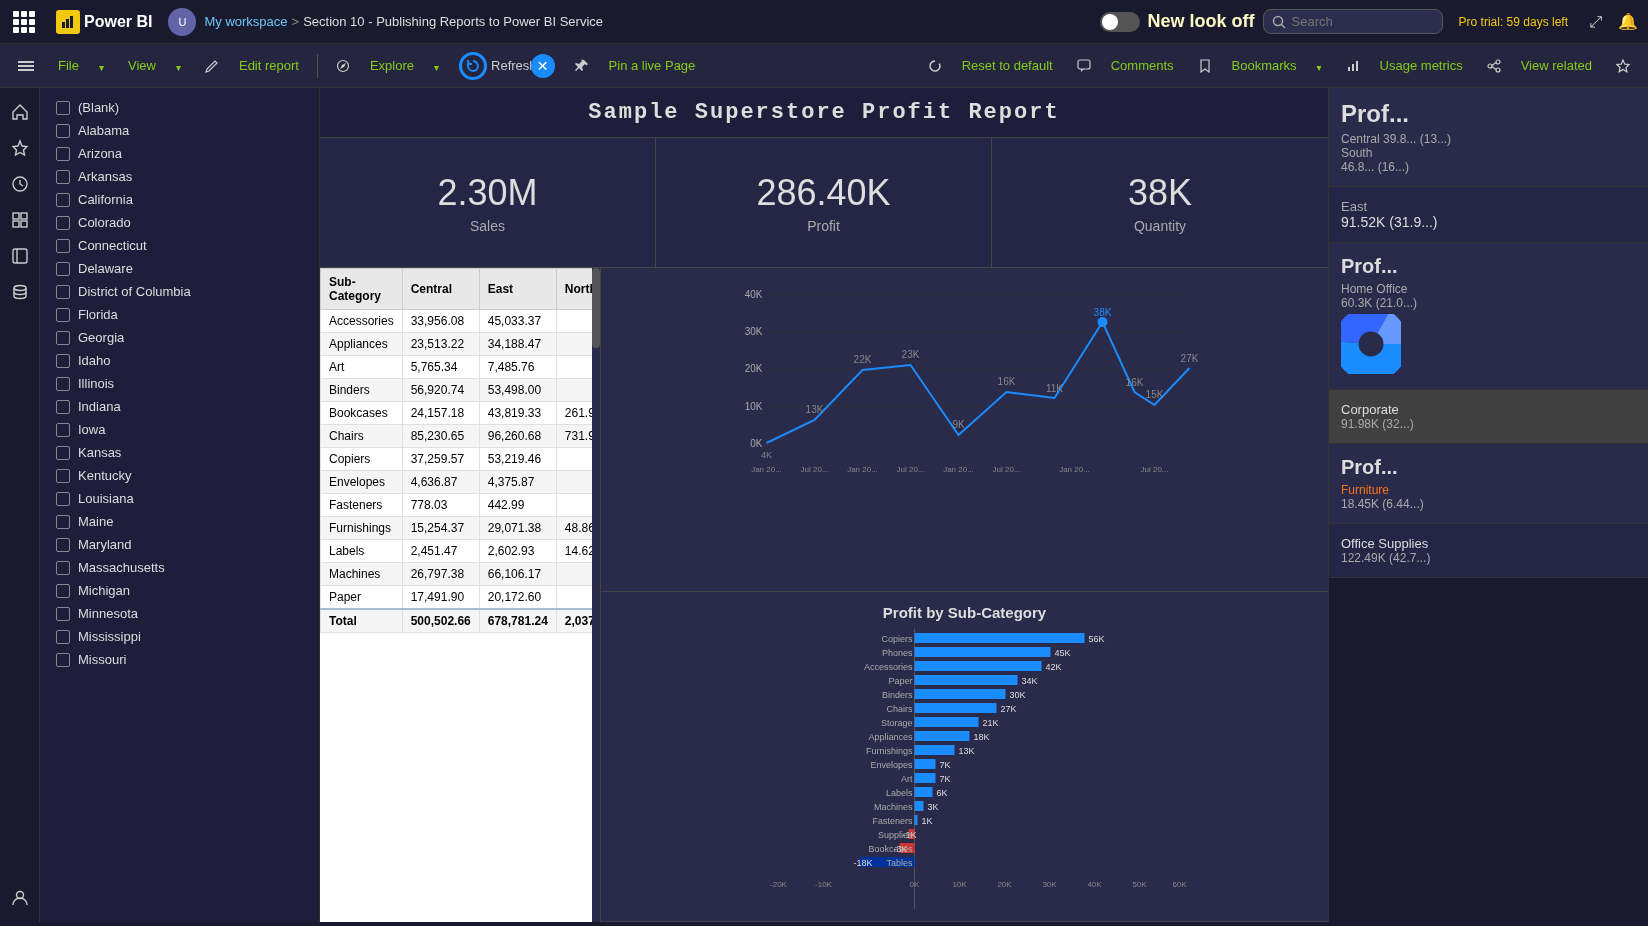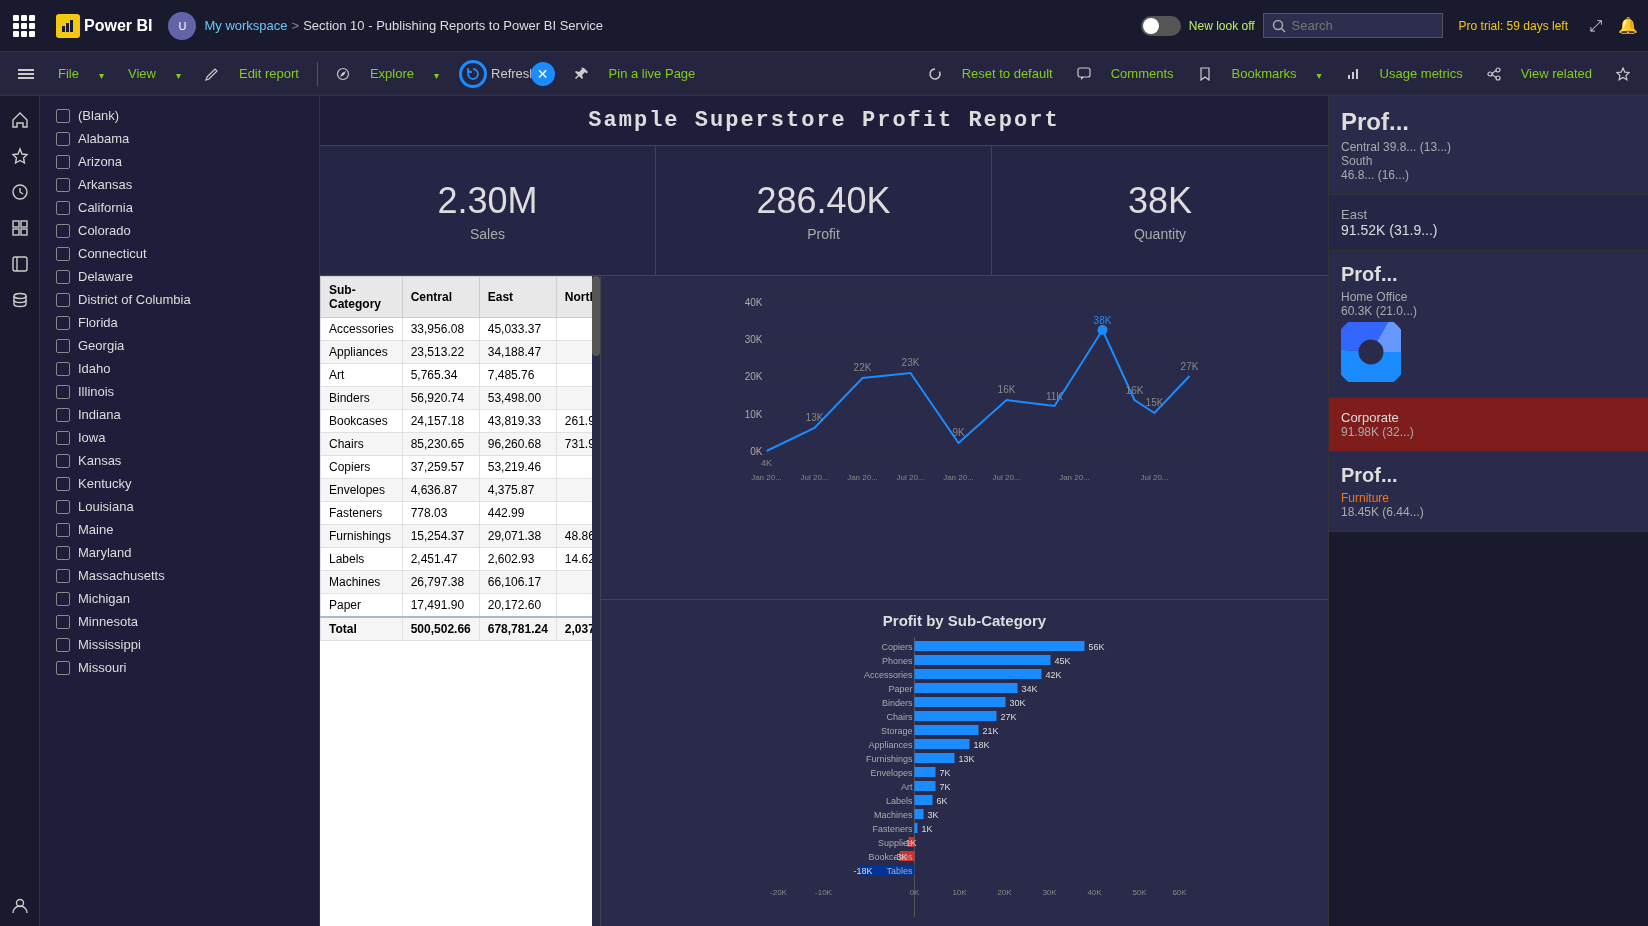"Power BI" .topbar { height: 52px -> 44px }
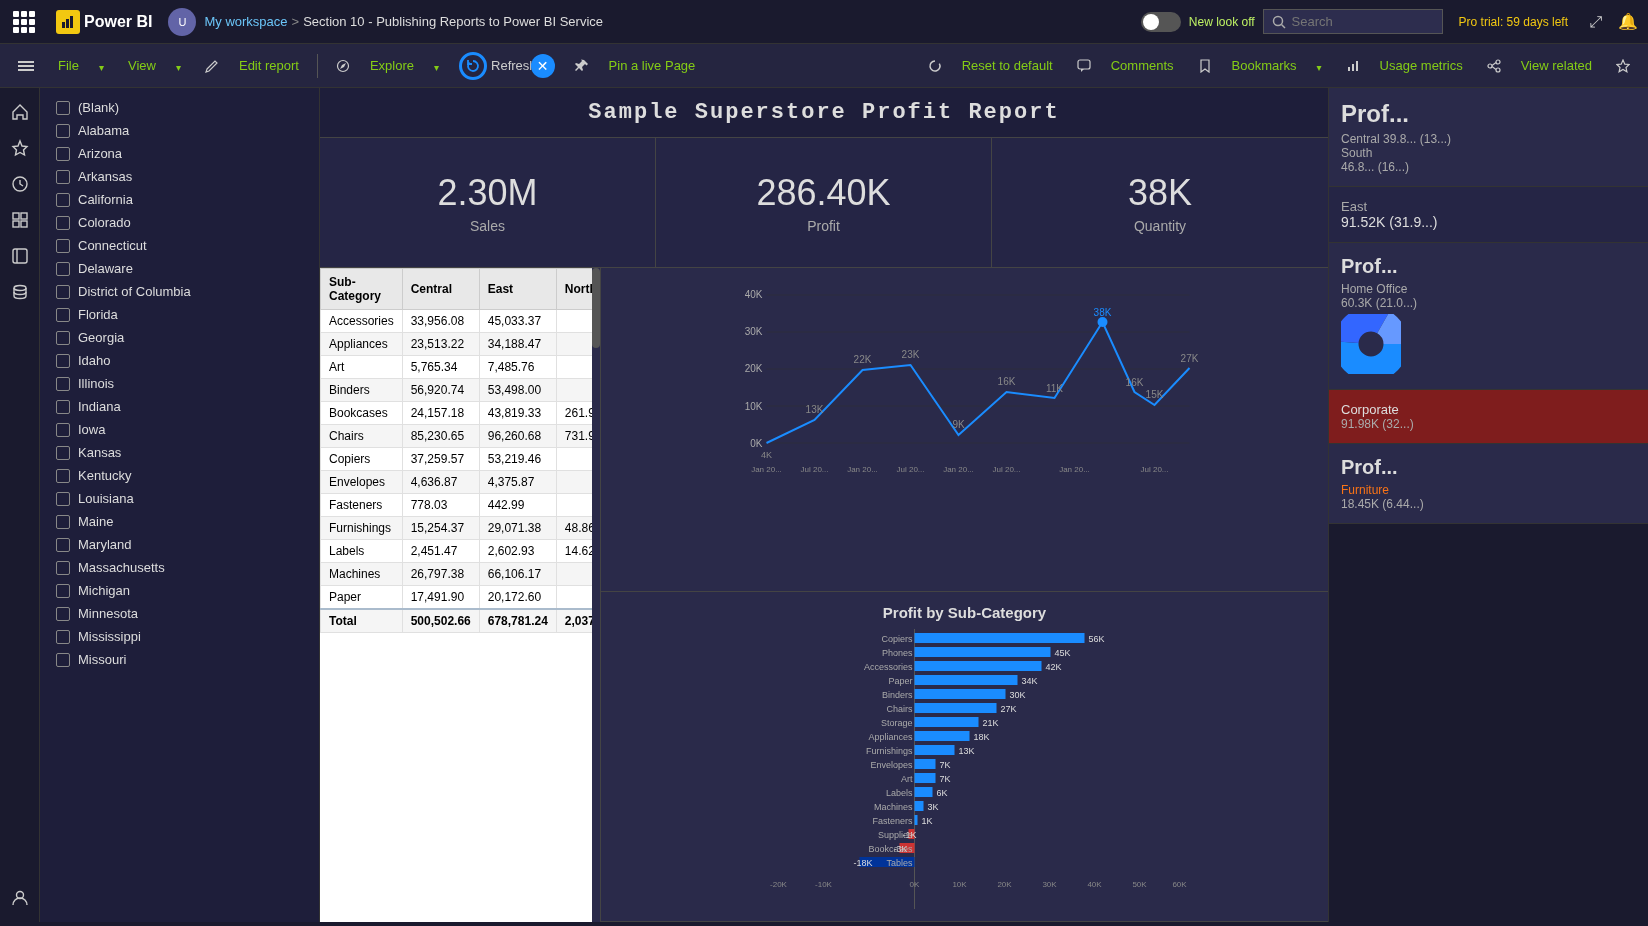"New look off" span { color: #bef264 -> #fef9c3; font-size: 12px -> 18px; font-weight: none -> bold }
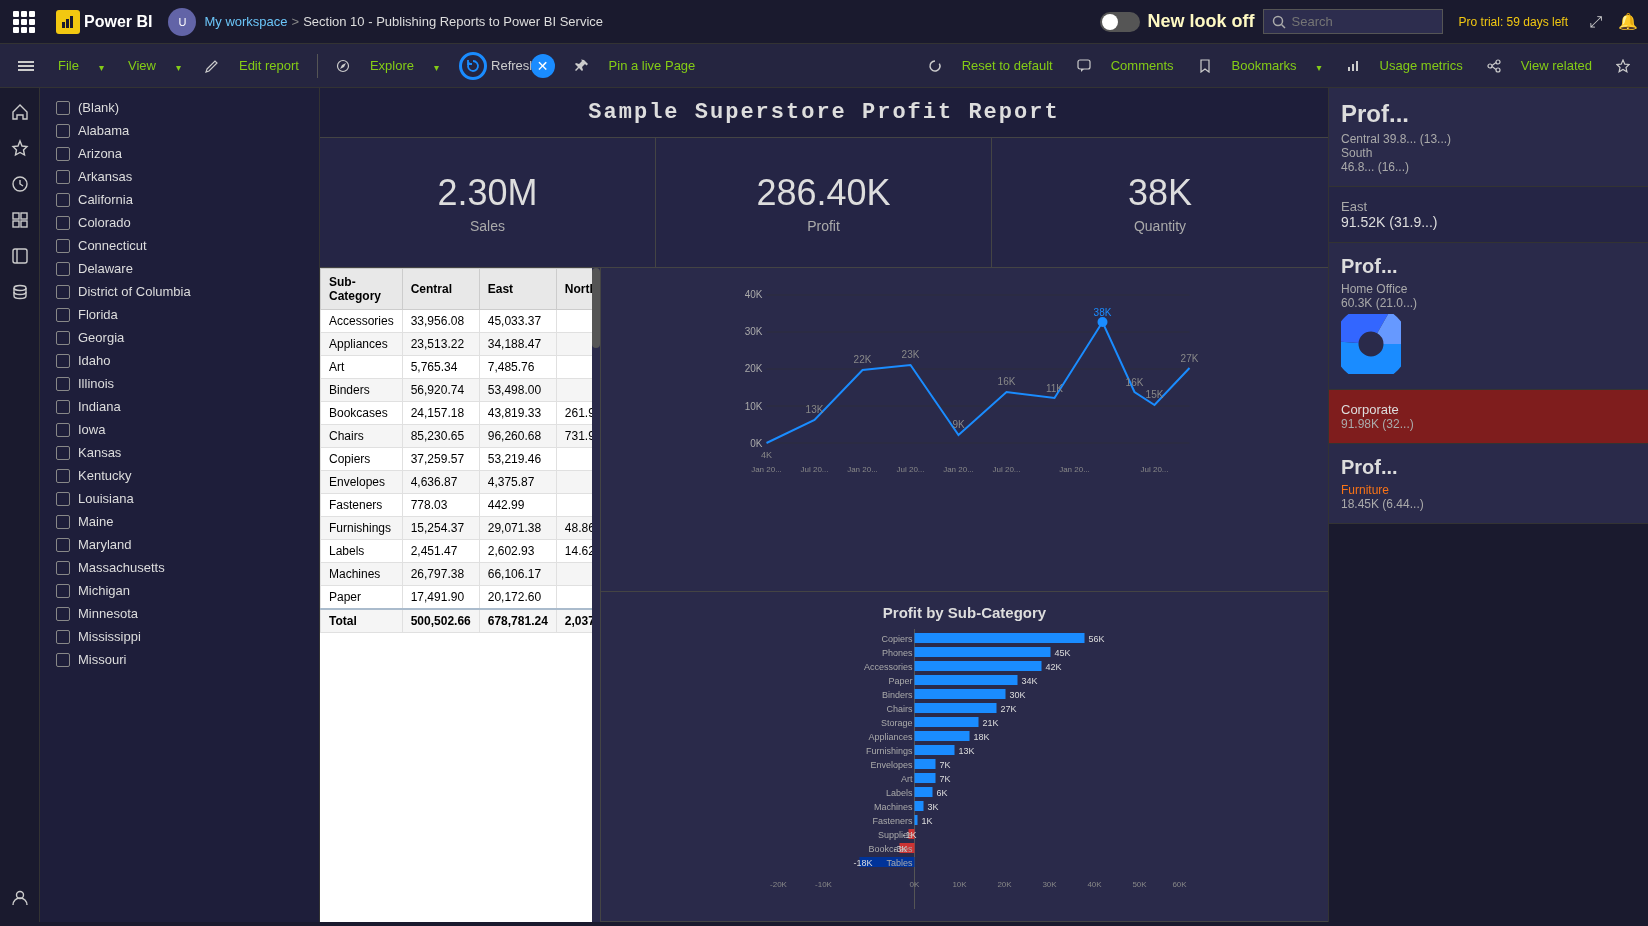"Search" .search-box { border-radius: 0 -> 8px }
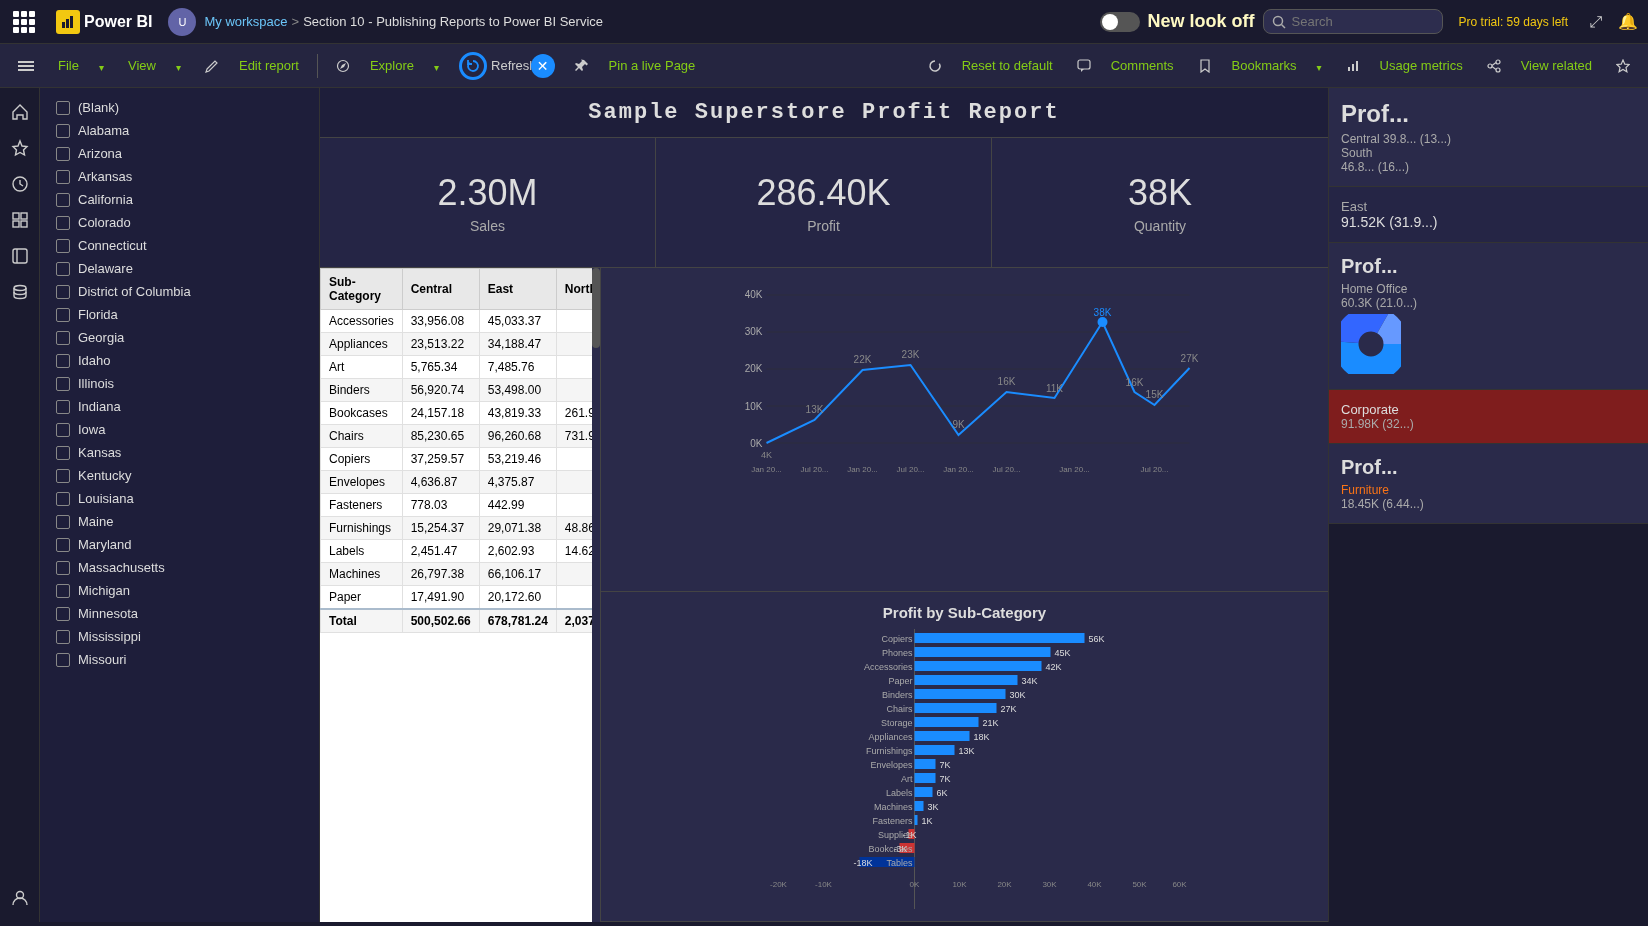"Corporate" div.right-section { background: #7f1d1d -> #404040 }
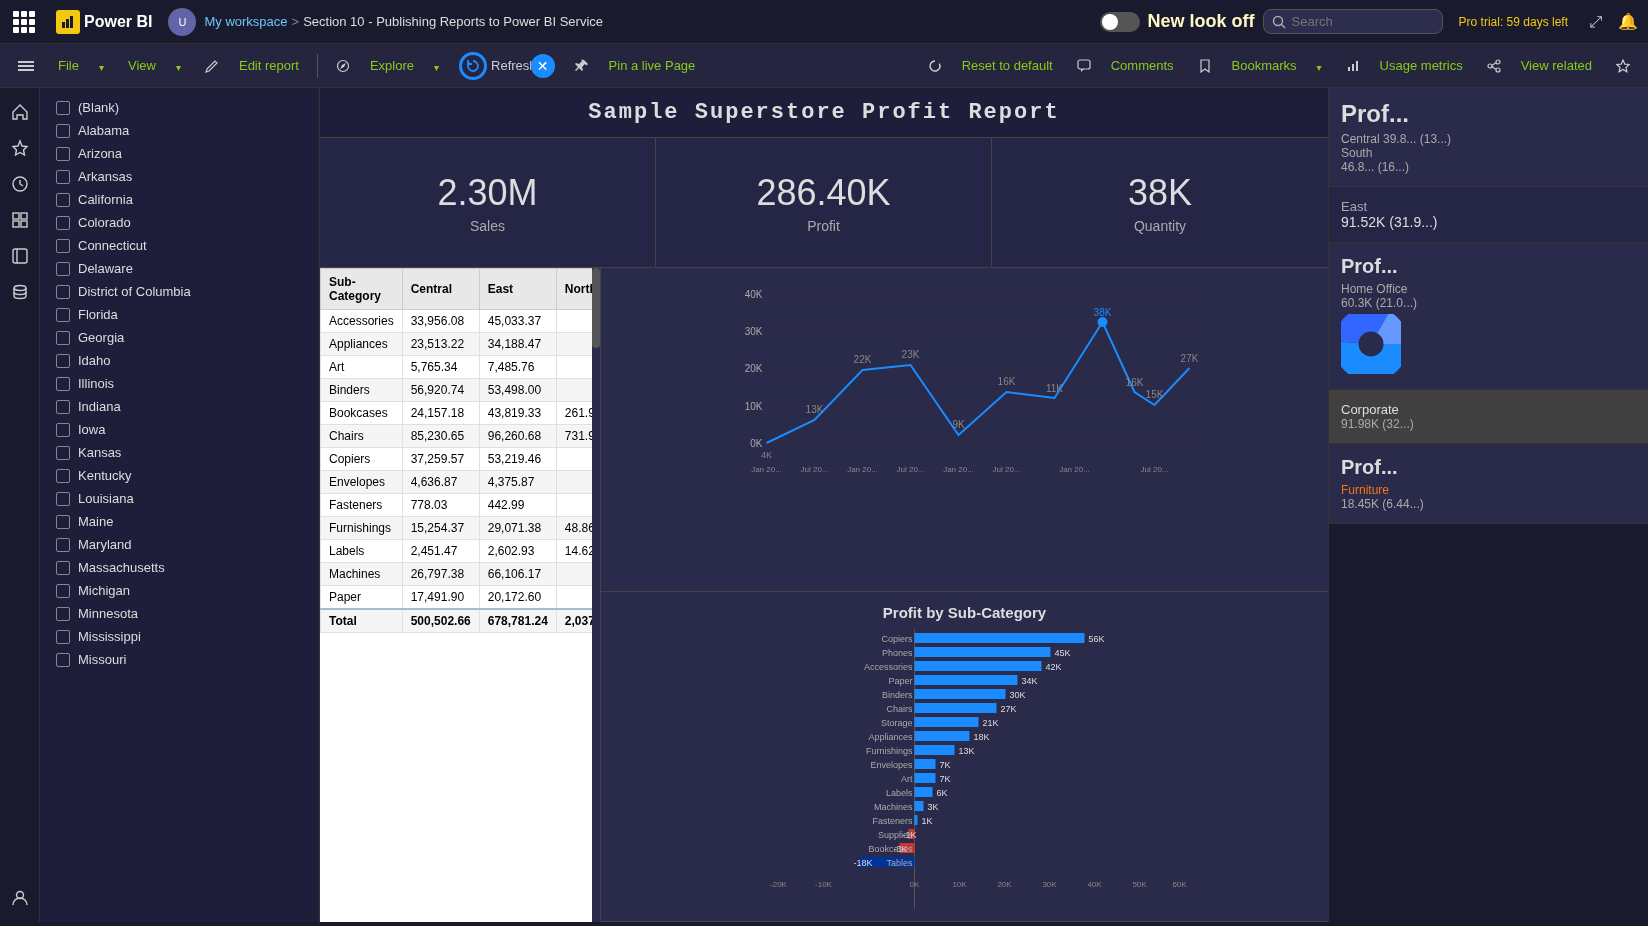"Office Supplies" div.right-section { html: none -> <div> <div>Office Supplies</div> <div>122.49K (42.7...)</div> </div> }
